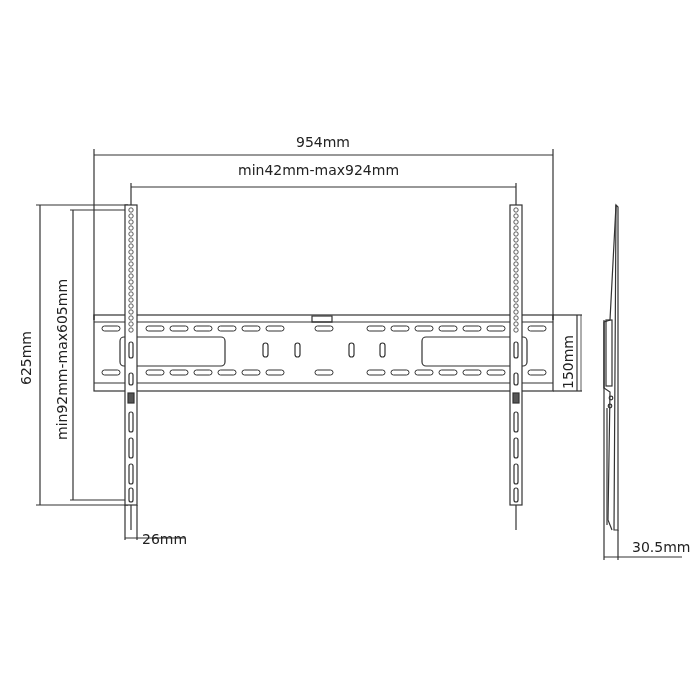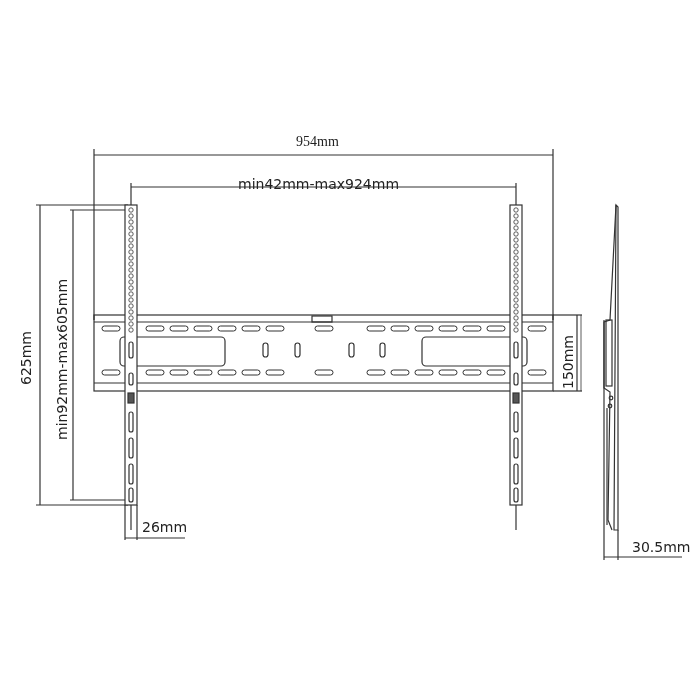"954mm" div.dim-label { font-family: Liberation Serif, serif -> none }
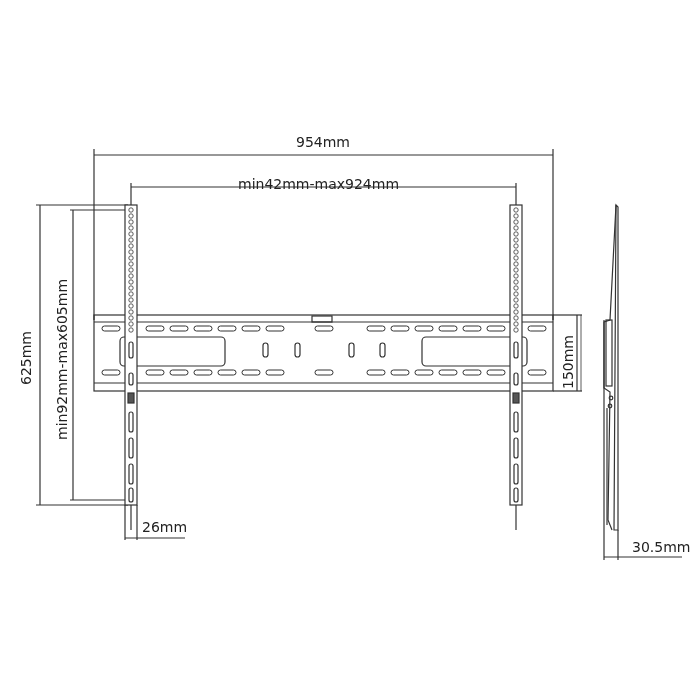"min42mm-max924mm" div.dim-label { top: 176px -> 162px }
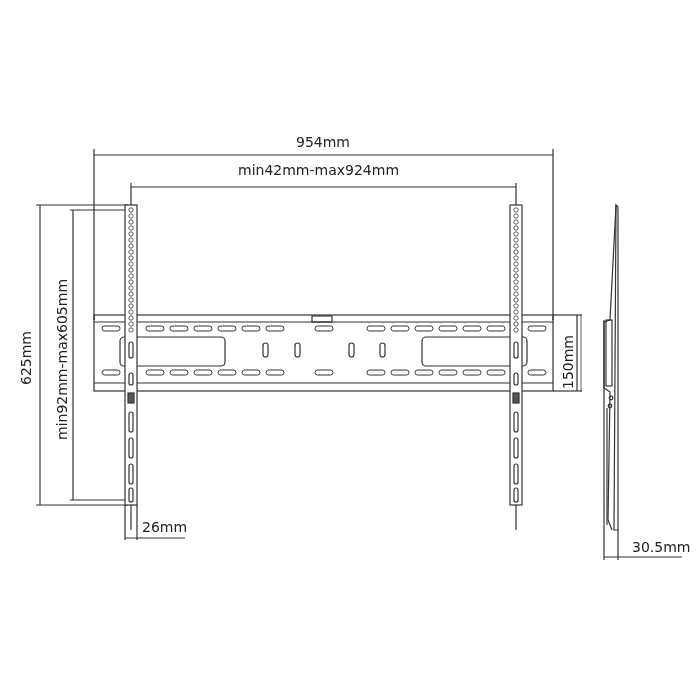"26mm" div.dim-label { top: 519px -> 531px }
